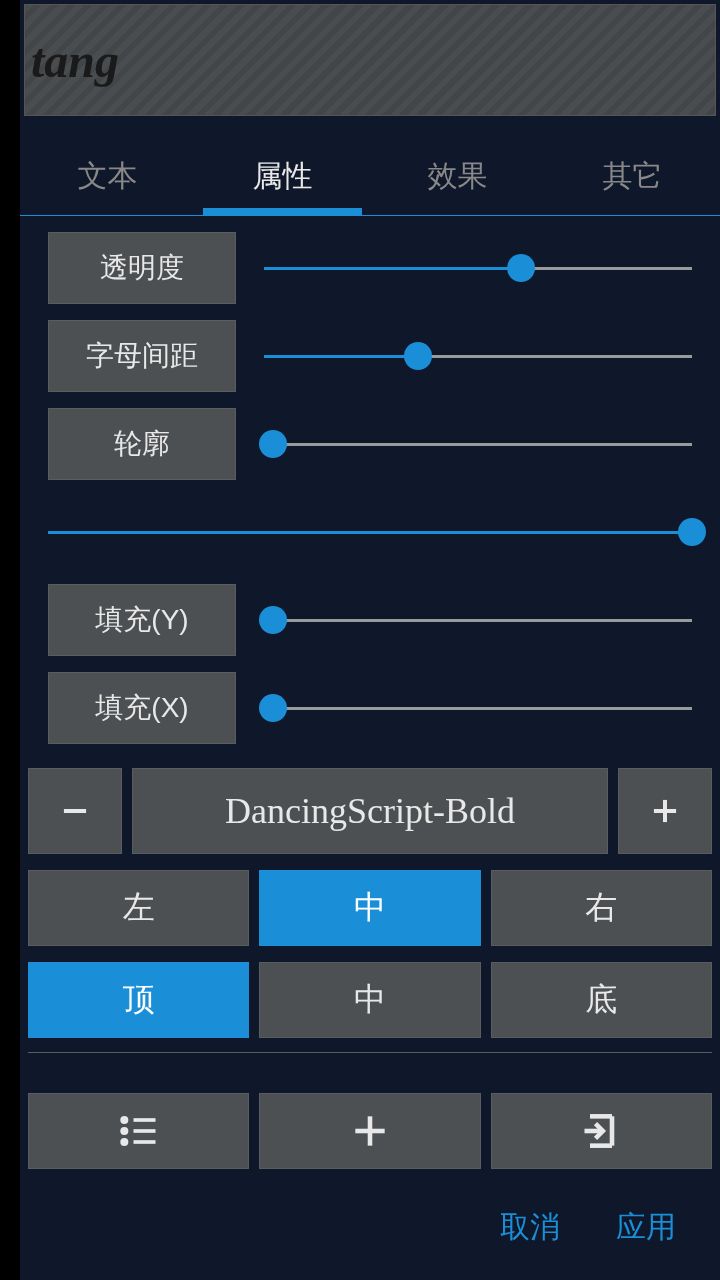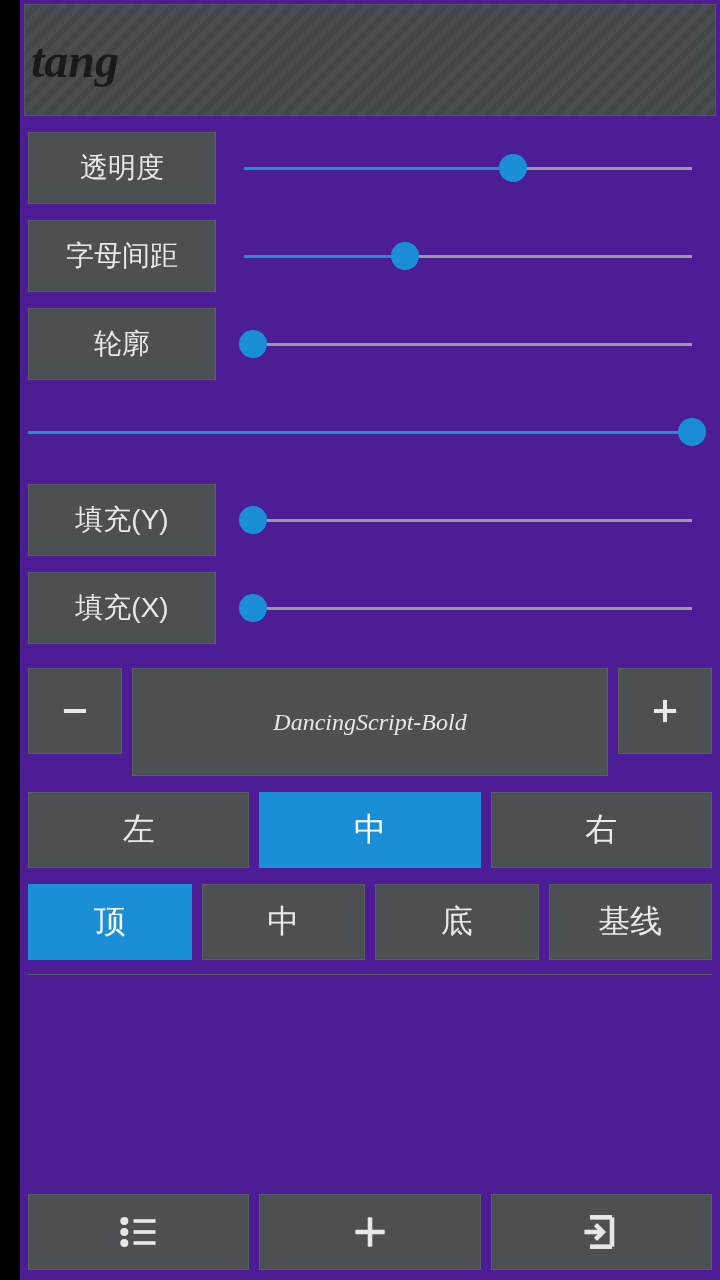"tang" .panel { background: #4c1d95 -> #0f172a }
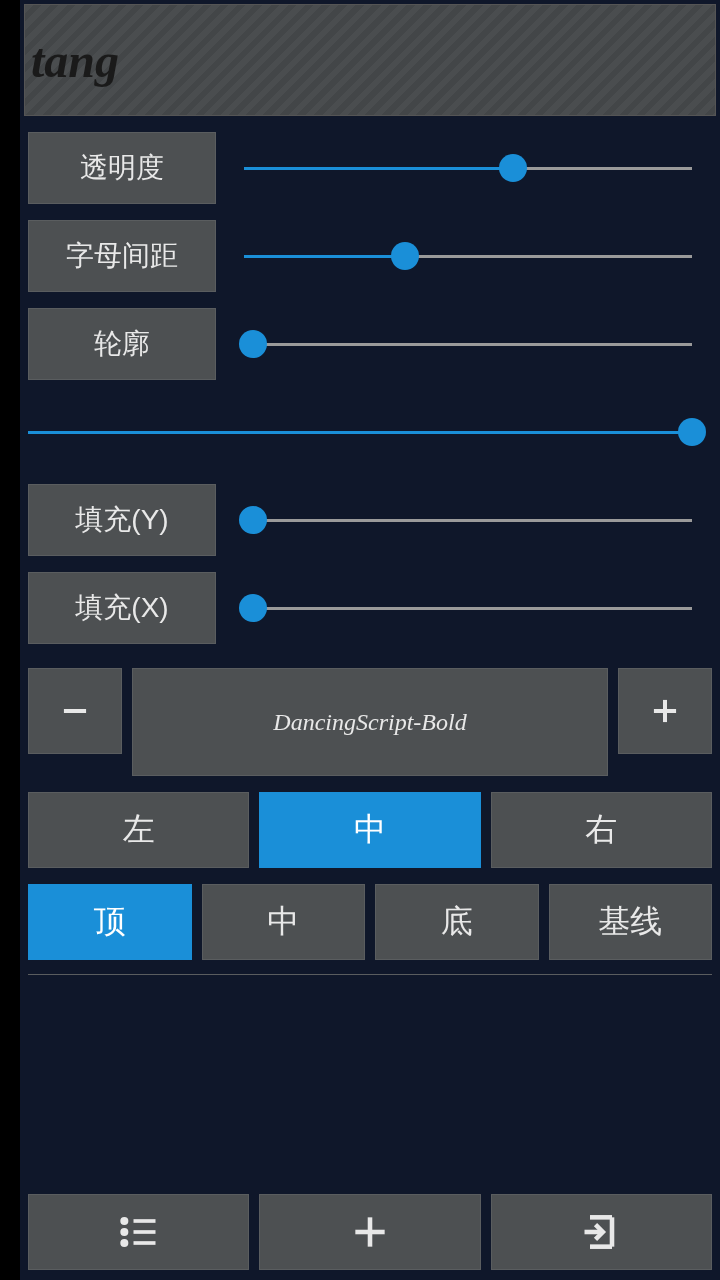"文本" div.tabs { html: none -> <div> <div>文本</div> <div>属性</div> <div>效果</div> <div>其它</div> </div> }
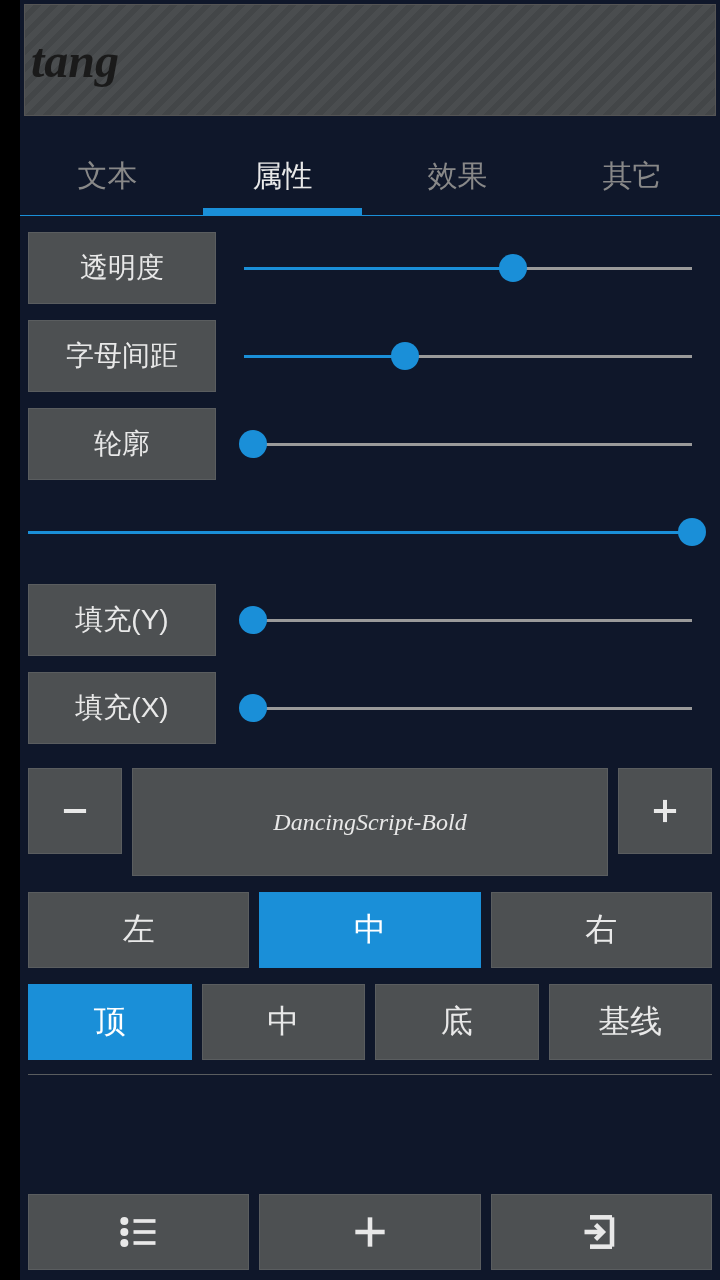"透明度" .slider-row { margin-left: none -> 20px }
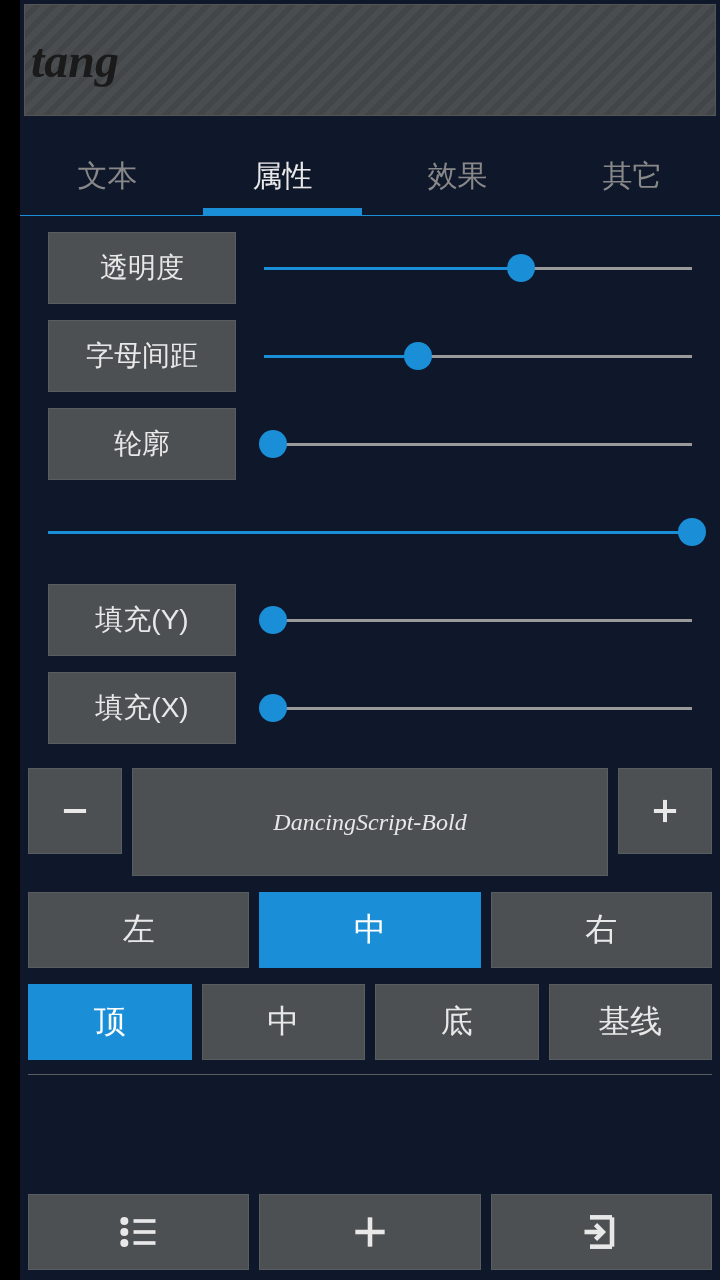"DancingScript-Bold" .font-name { font-size: 24px -> 36px; font-style: italic -> none; height: 108px -> 86px }
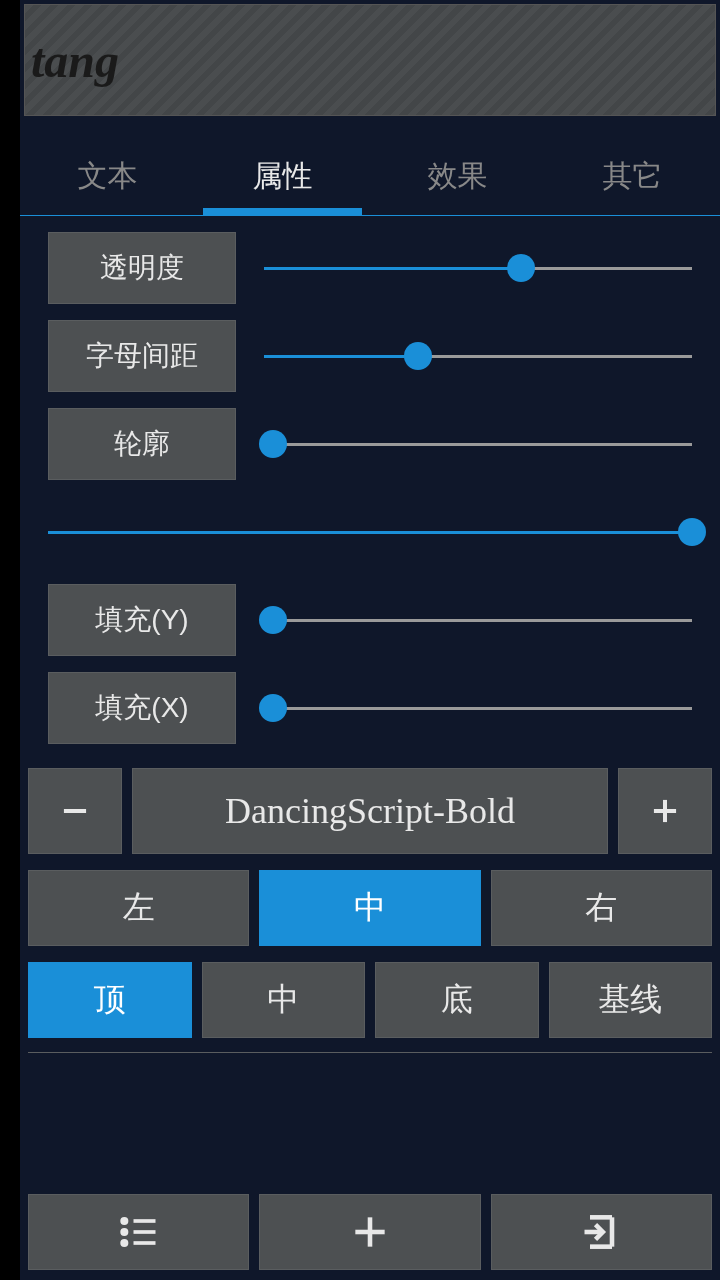"基线" div.seg-btn { html: <div>基线</div> -> none }
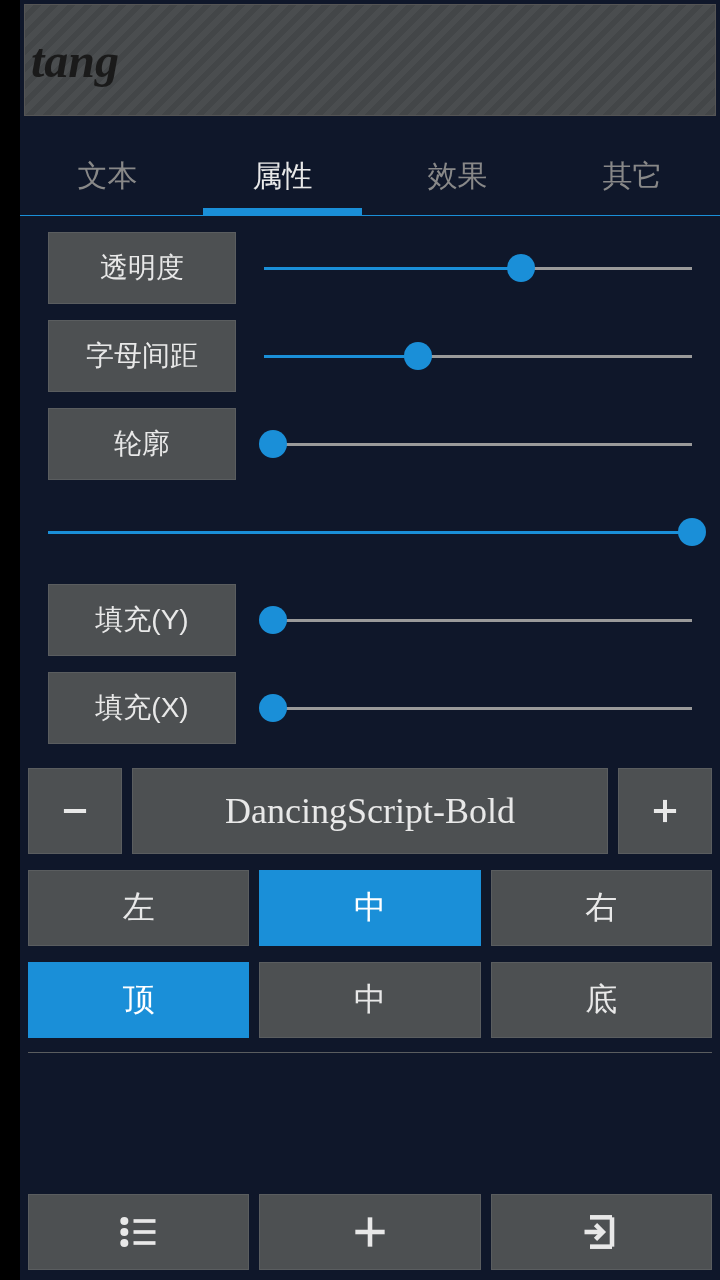"取消" div.actions { html: none -> <div> <button>取消</button> <button>应用</button> </div> }
